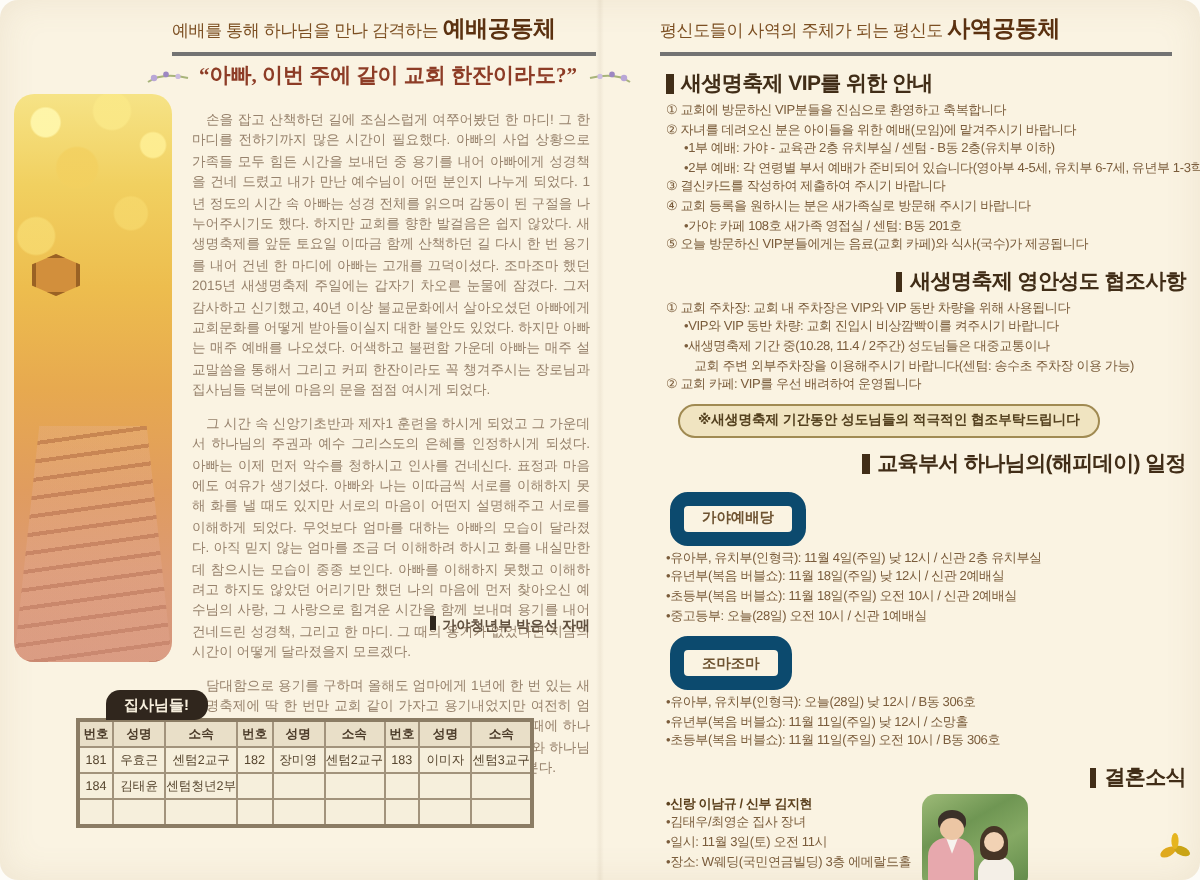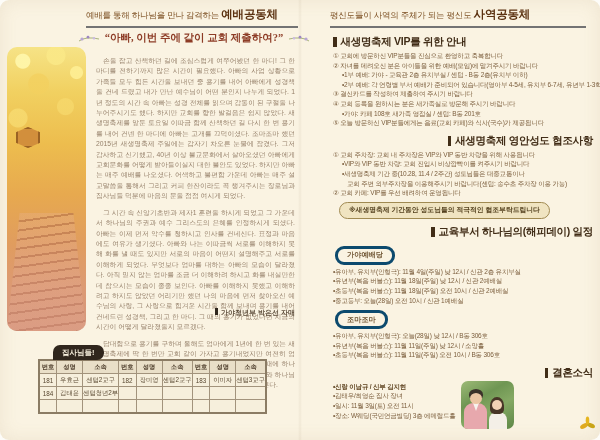"“아빠, 이번 주에 같이 교회" span { text: 제출하여 -> 한잔이라도 }
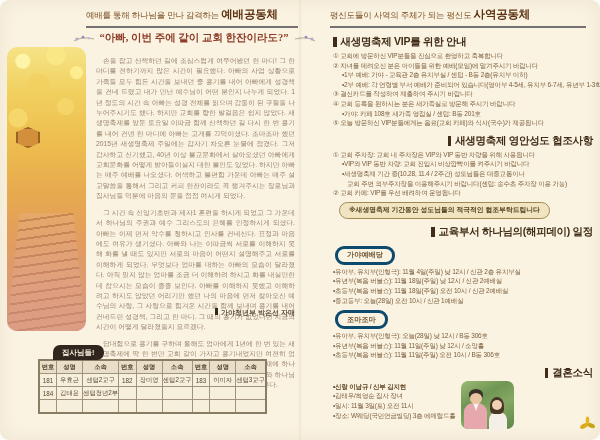"가야예배당" .venue-pill { border: 3px solid #0c4a6e -> 7px solid #0c4a6e }
